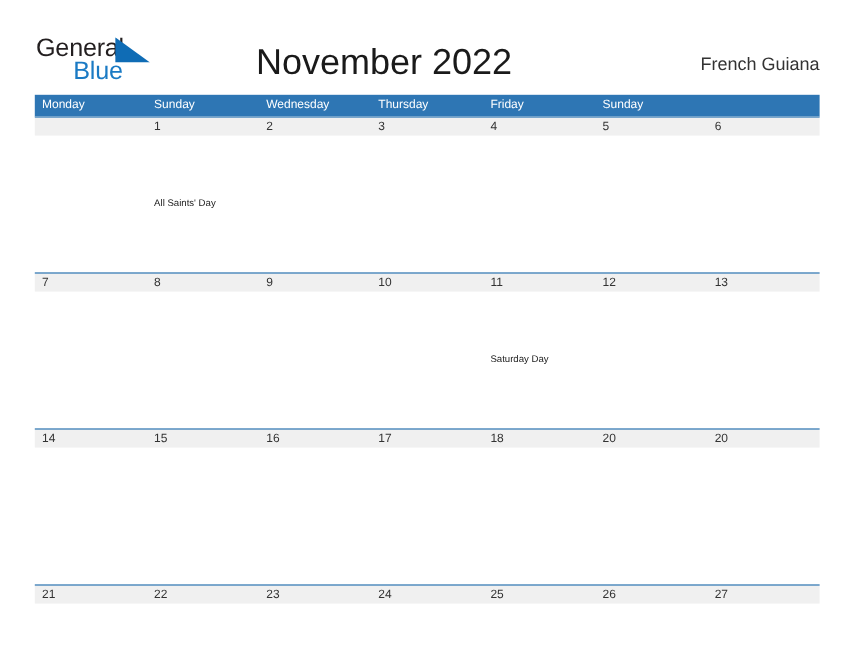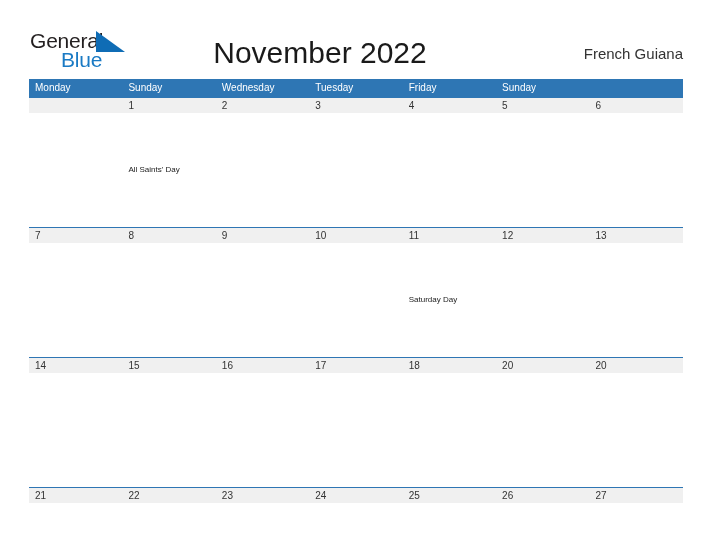"Tuesday" div.weekday-cell { text: Tuesday -> Thursday }
